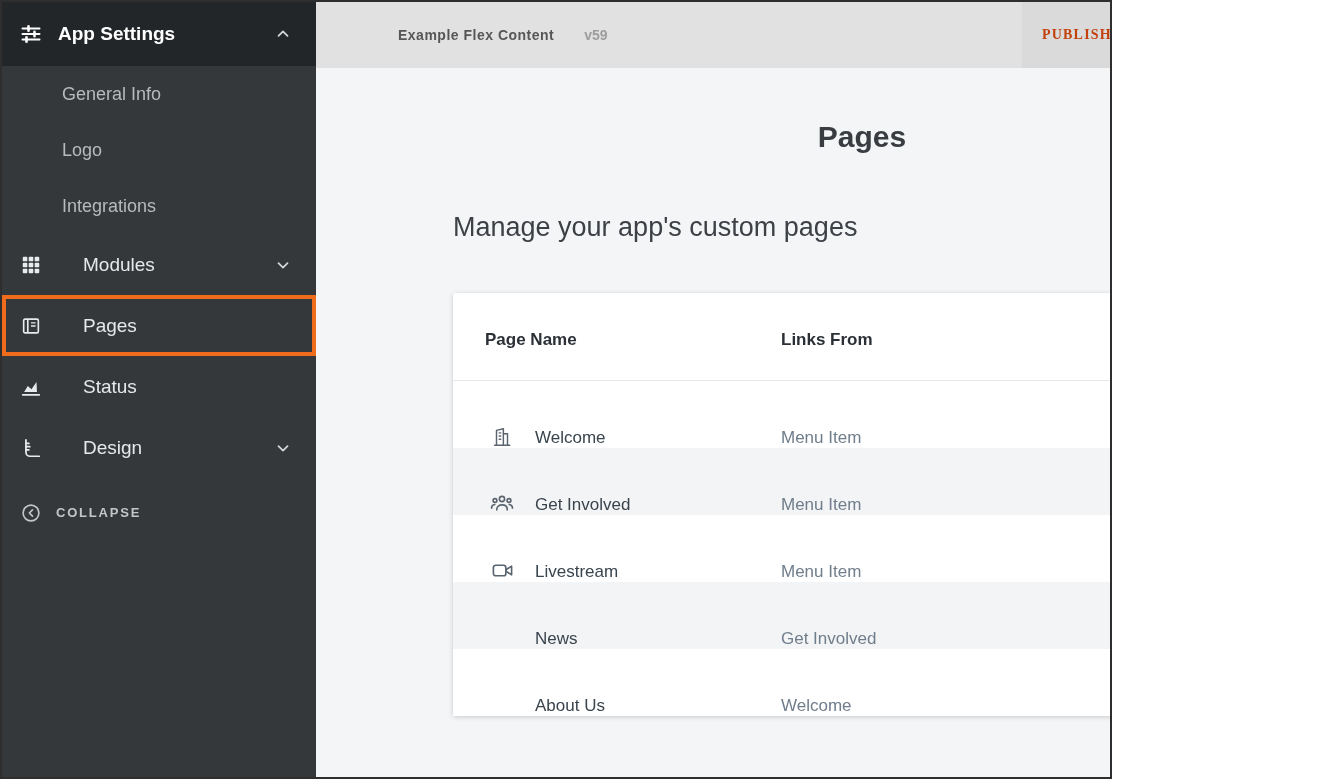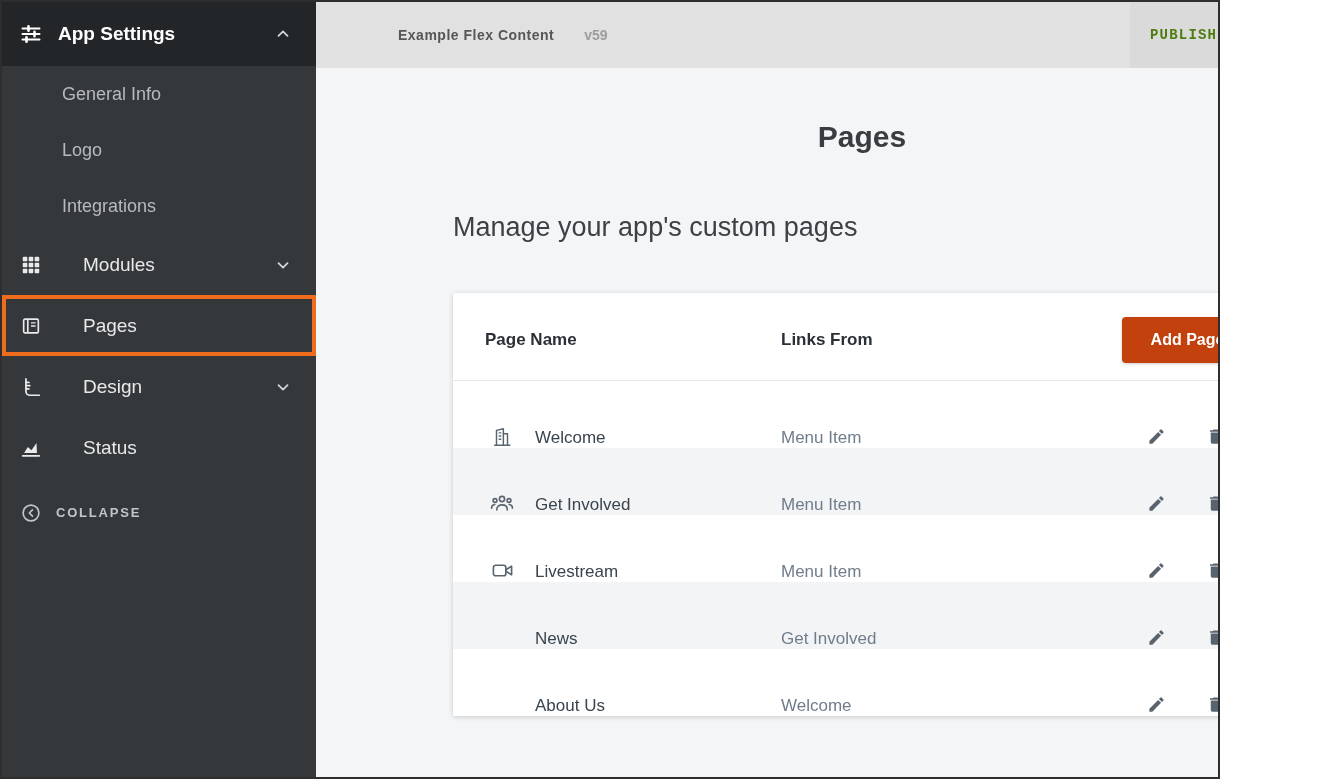"App Settings" .window { width: 1220px -> 1112px }
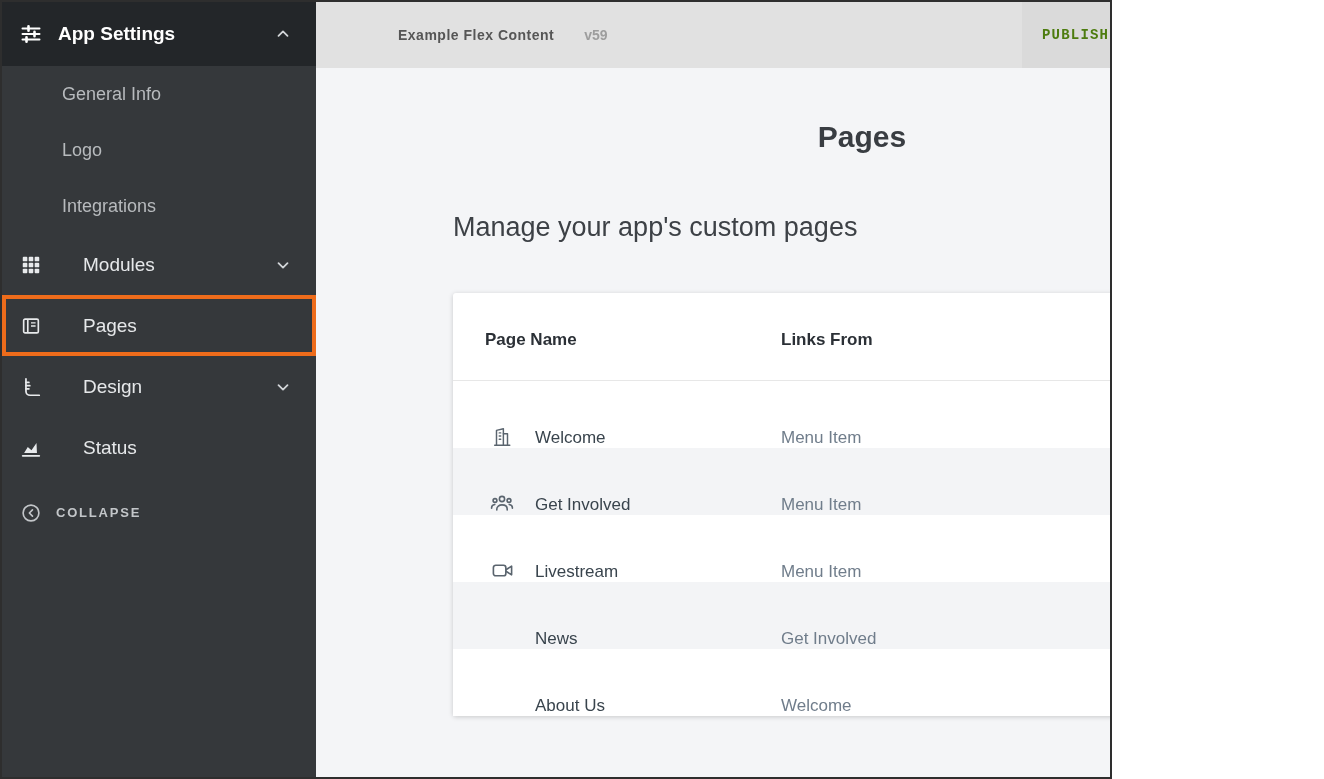"PUBLISH" .publish-btn { color: #4d7c0f -> #c2410c; font-family: Liberation Mono, monospace -> Liberation Serif, serif }
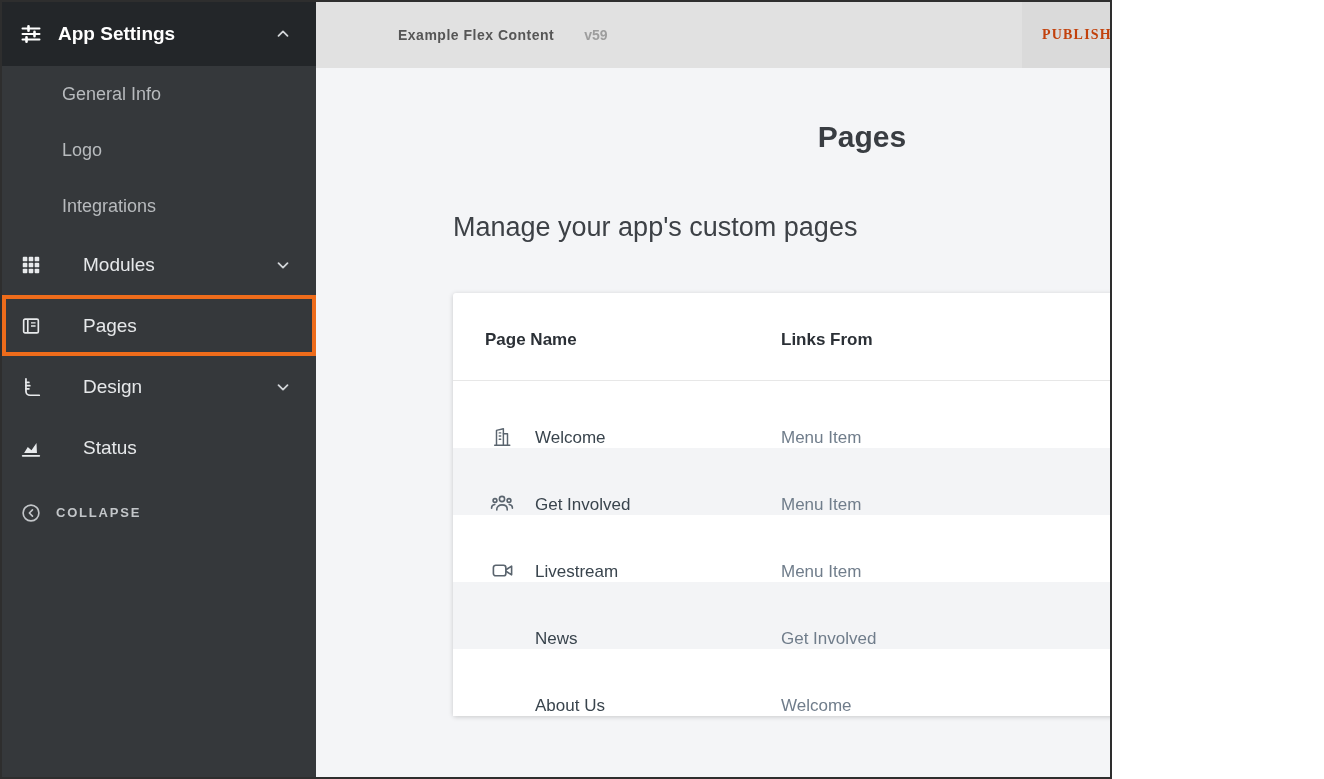"Design" div.sb-item { order: before "Status" -> after "Status" }
